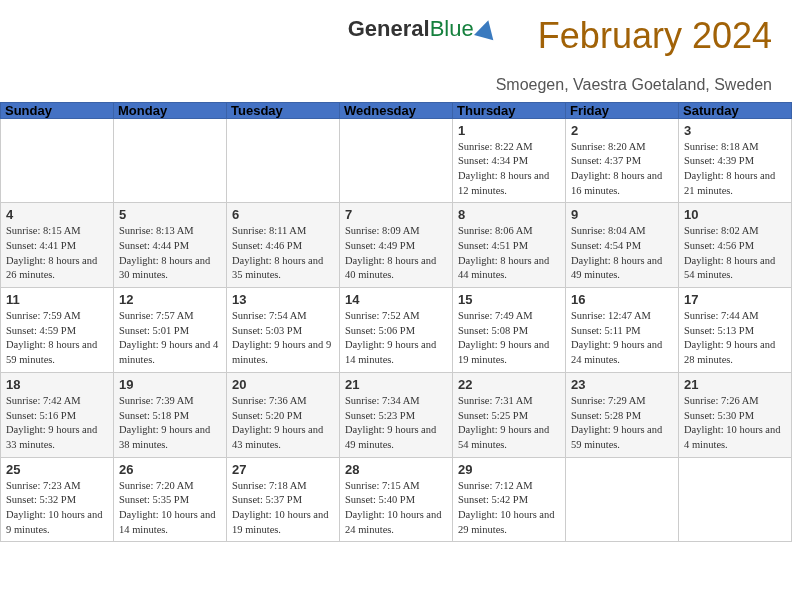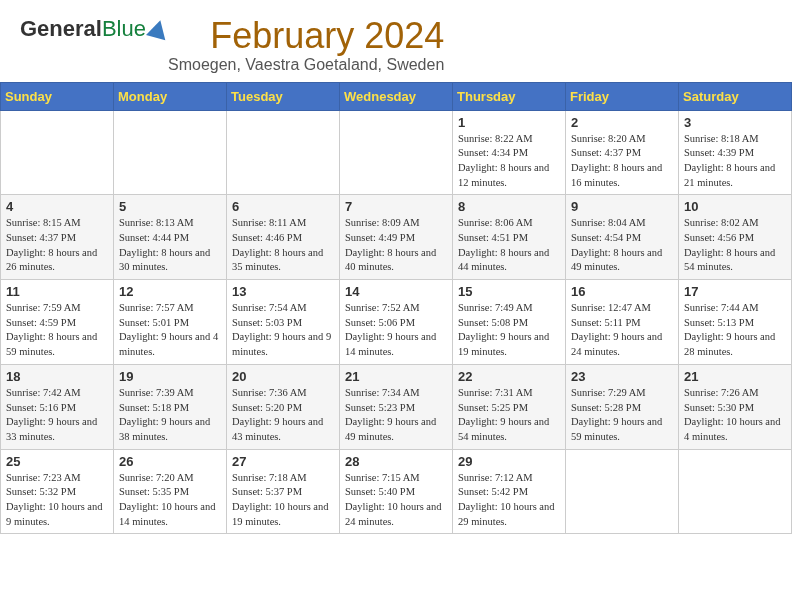"General" .header { justify-content: flex-start -> flex-end }
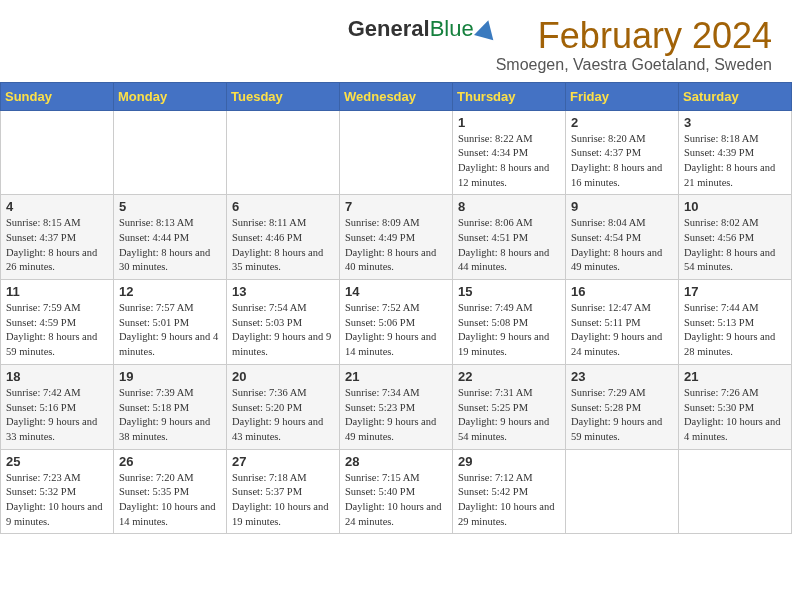"Smoegen, Vaestra Goetaland, Sweden" .title-sub { margin-top: 0 -> 20px }
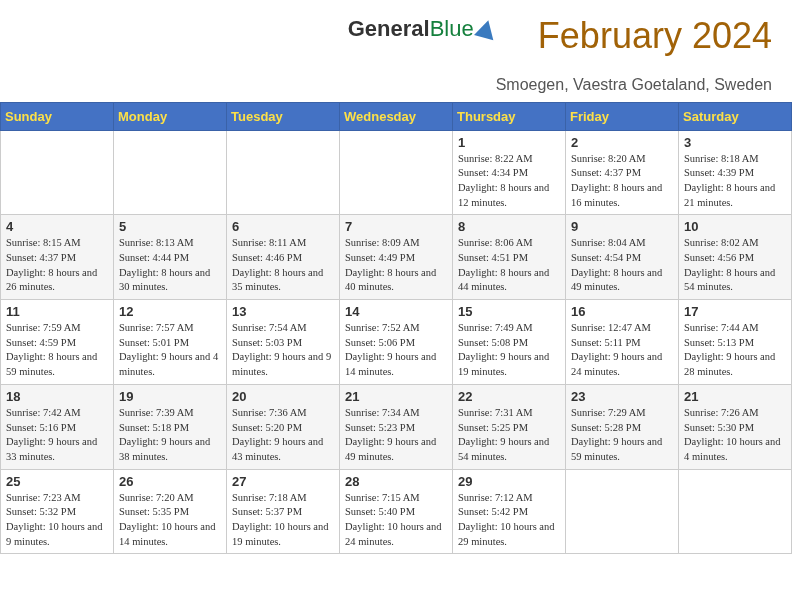"Sunday" .calendar thead th { color: #fde047 -> #000000; padding: 6px 4px -> 0 4px }
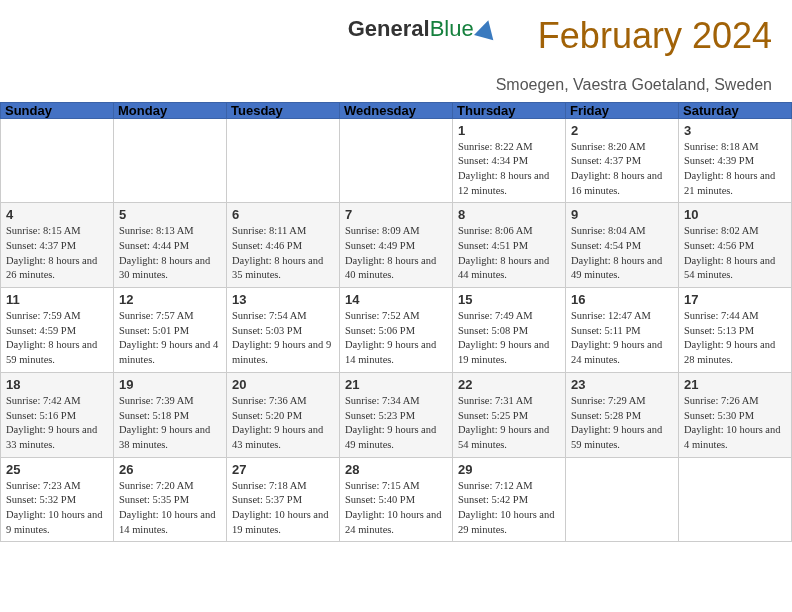"Sunrise: 8:15 AM Sunset: 4:37" div.day-info { text: 4:37 -> 4:41 }
